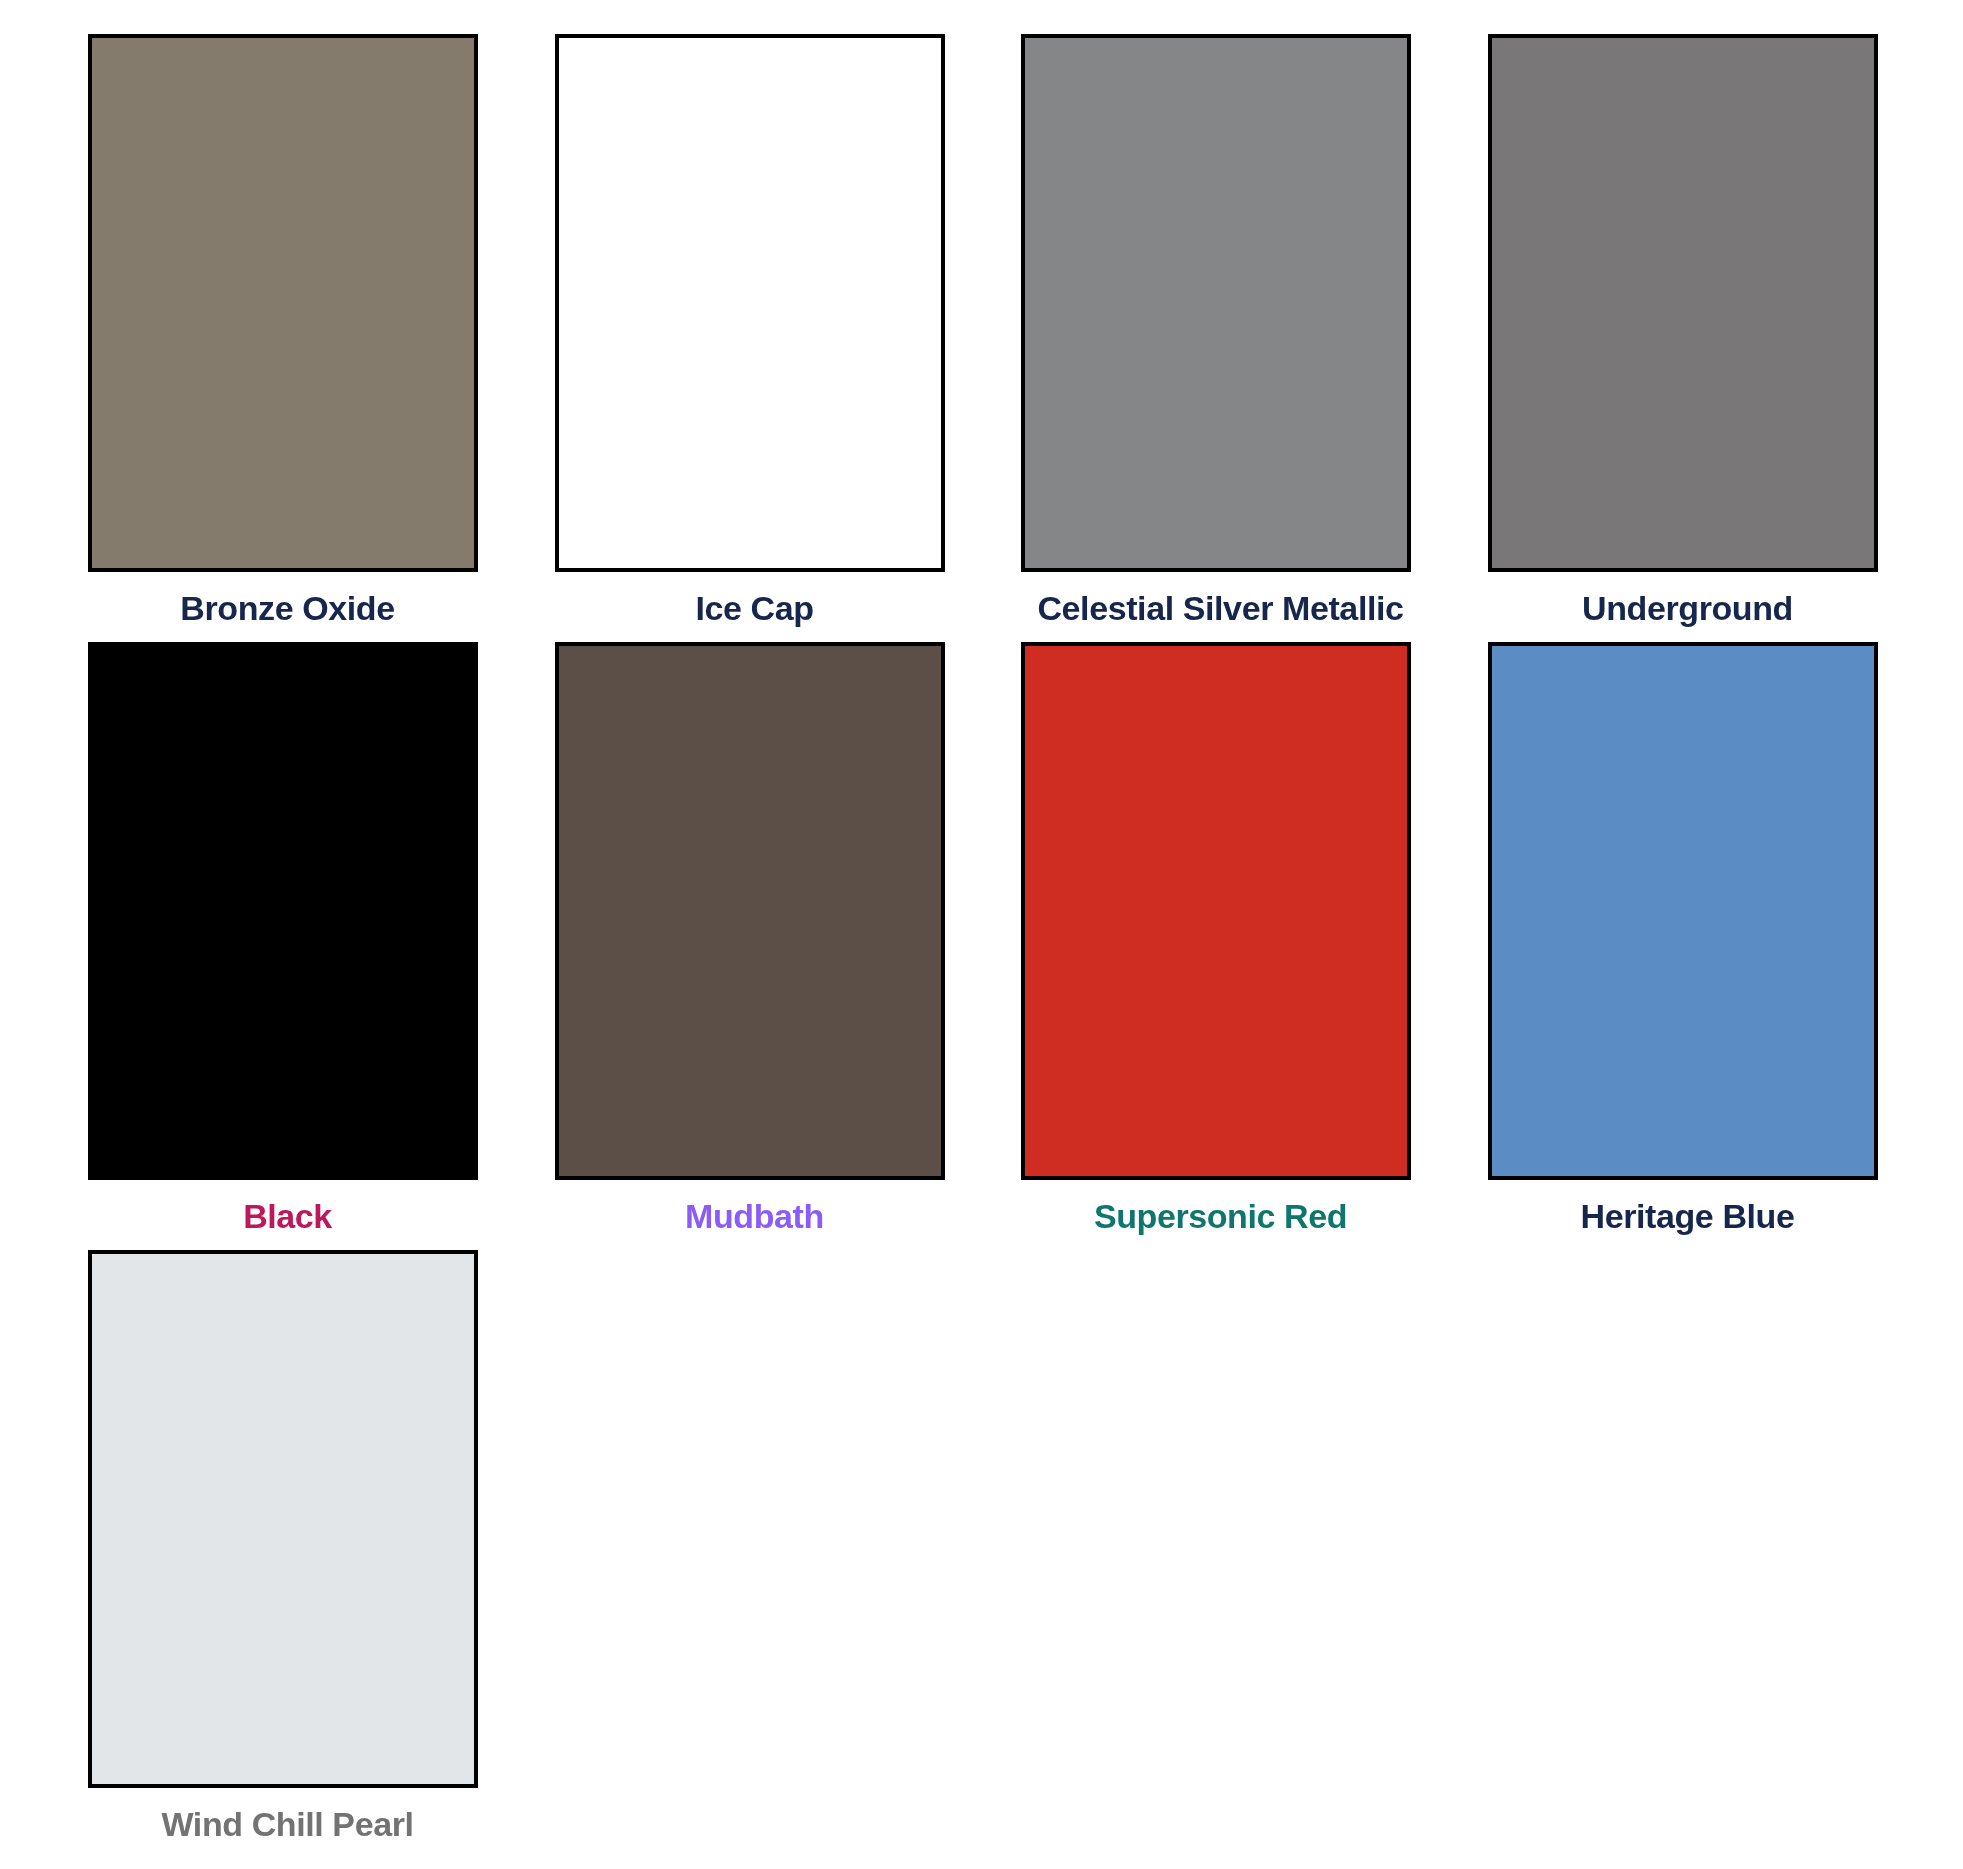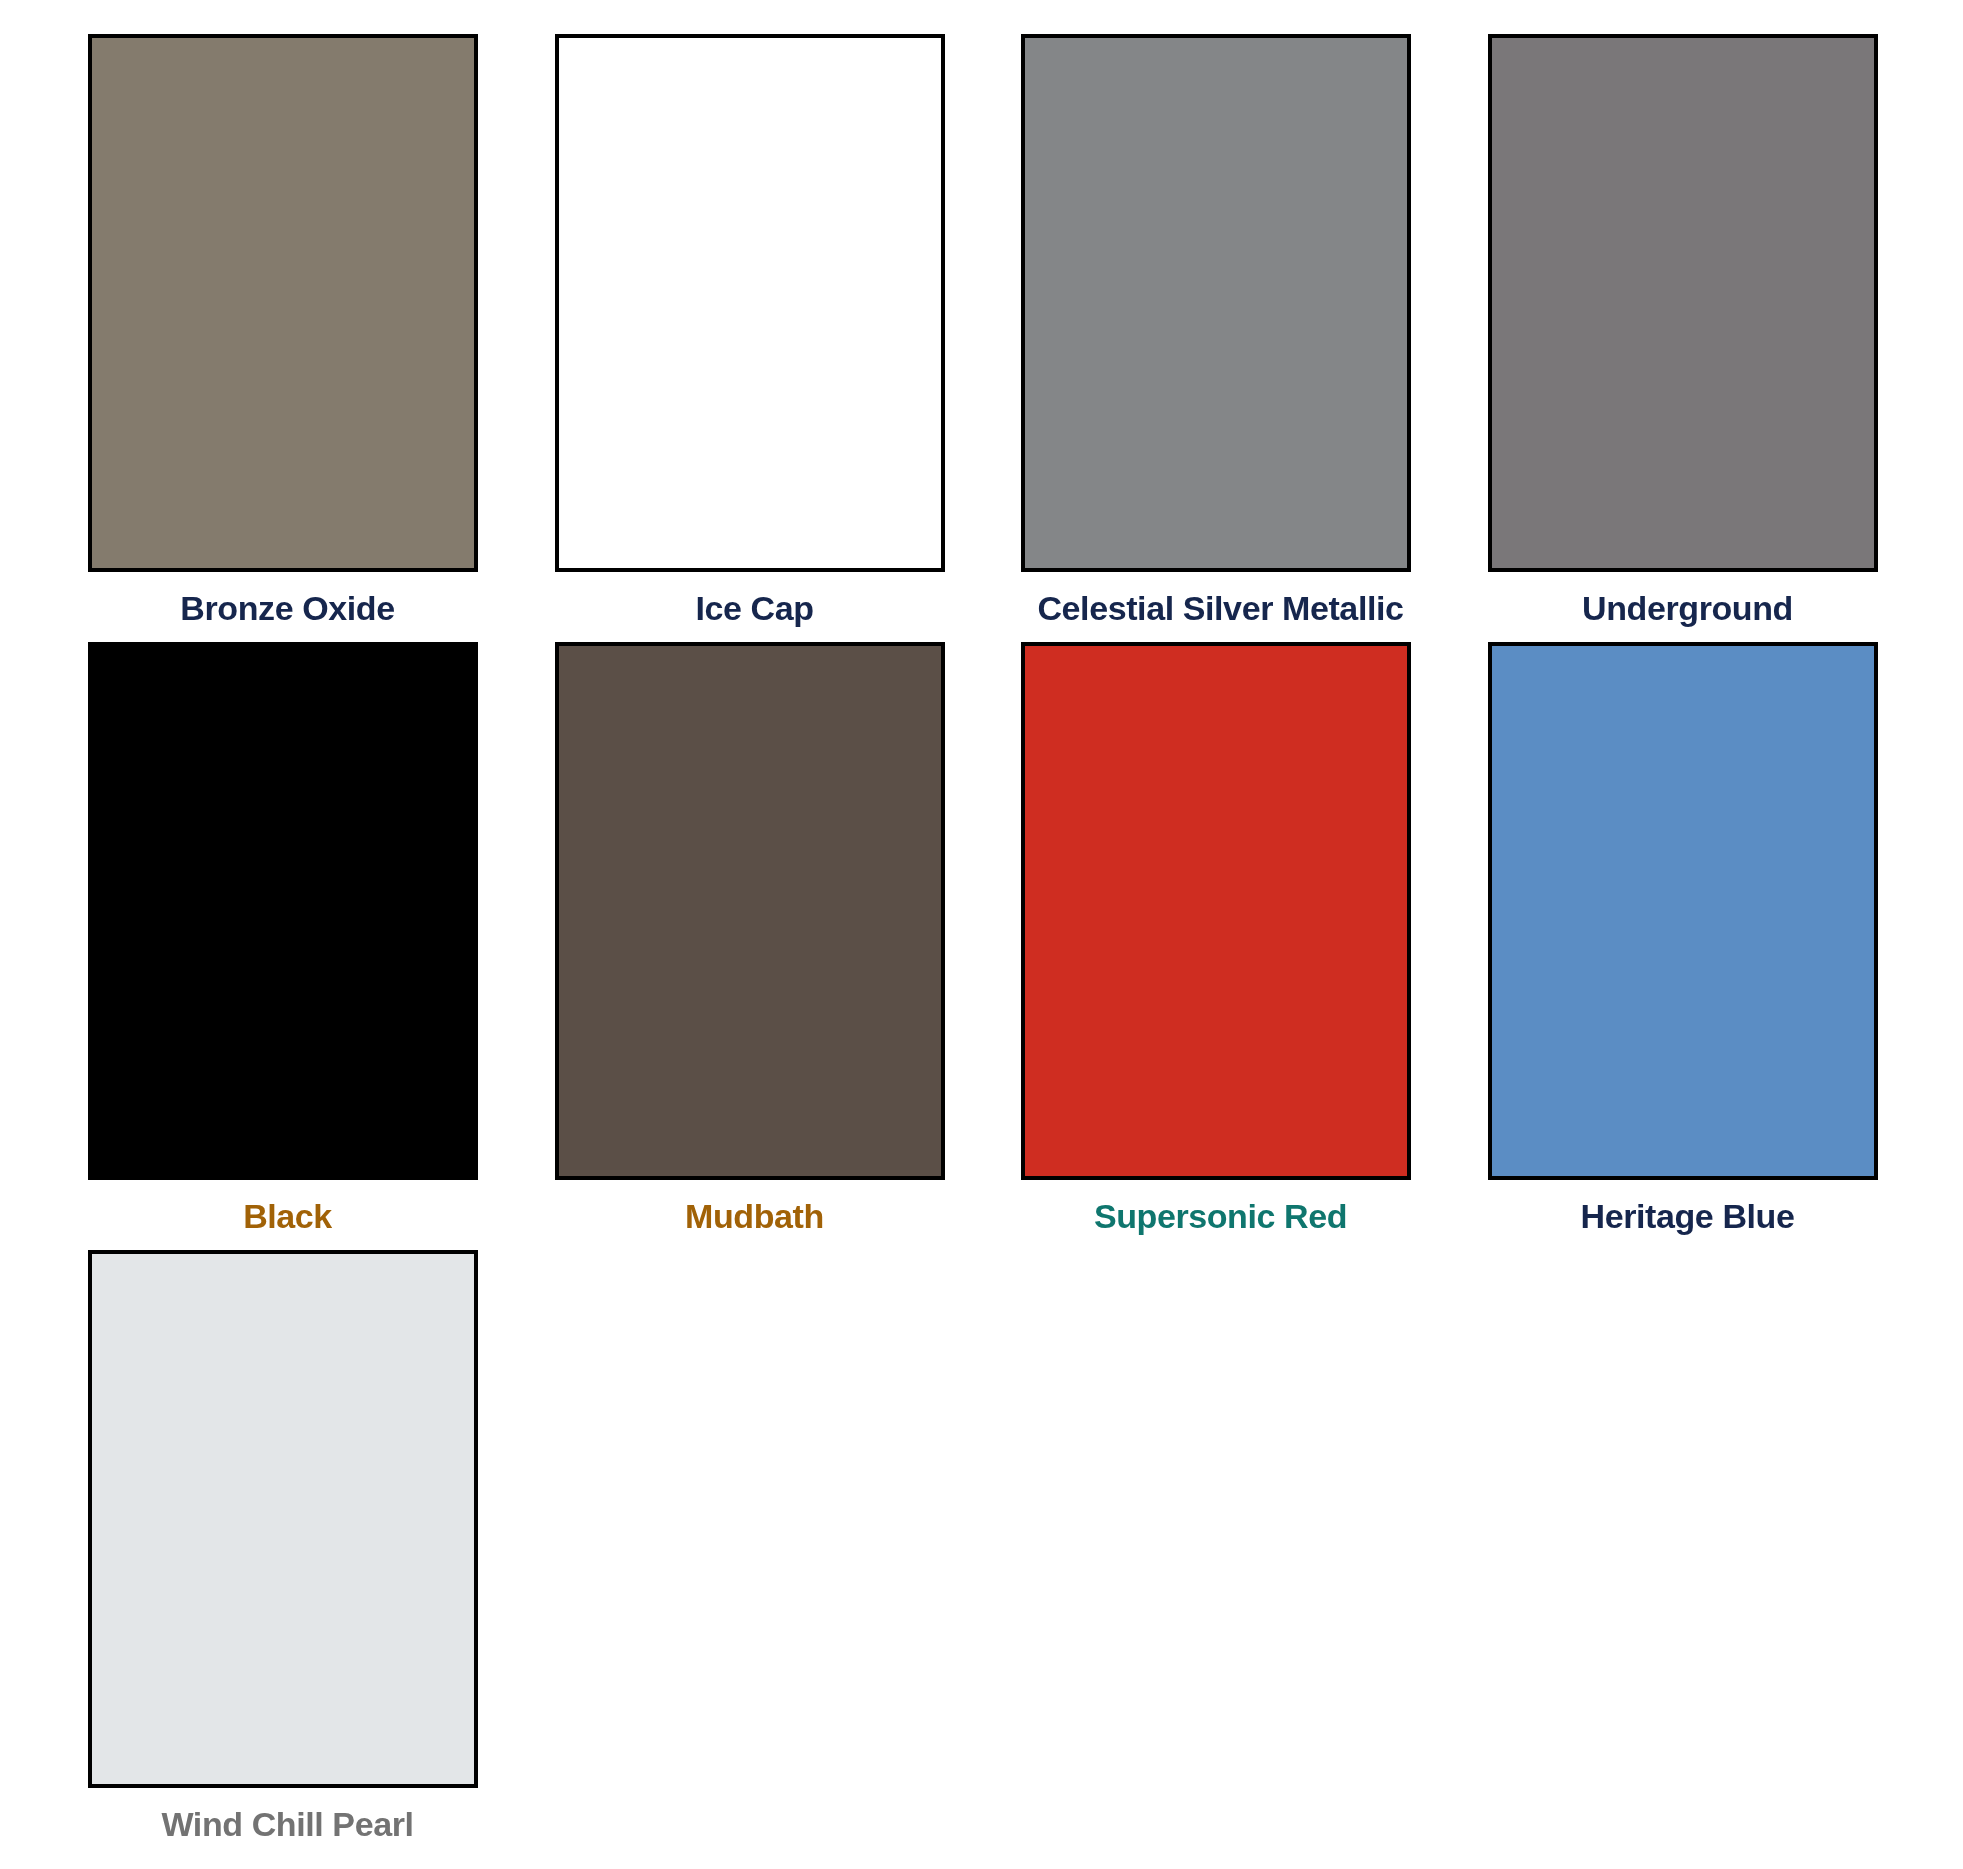"Black" span.swatch-label { color: #a16207 -> #be185d }
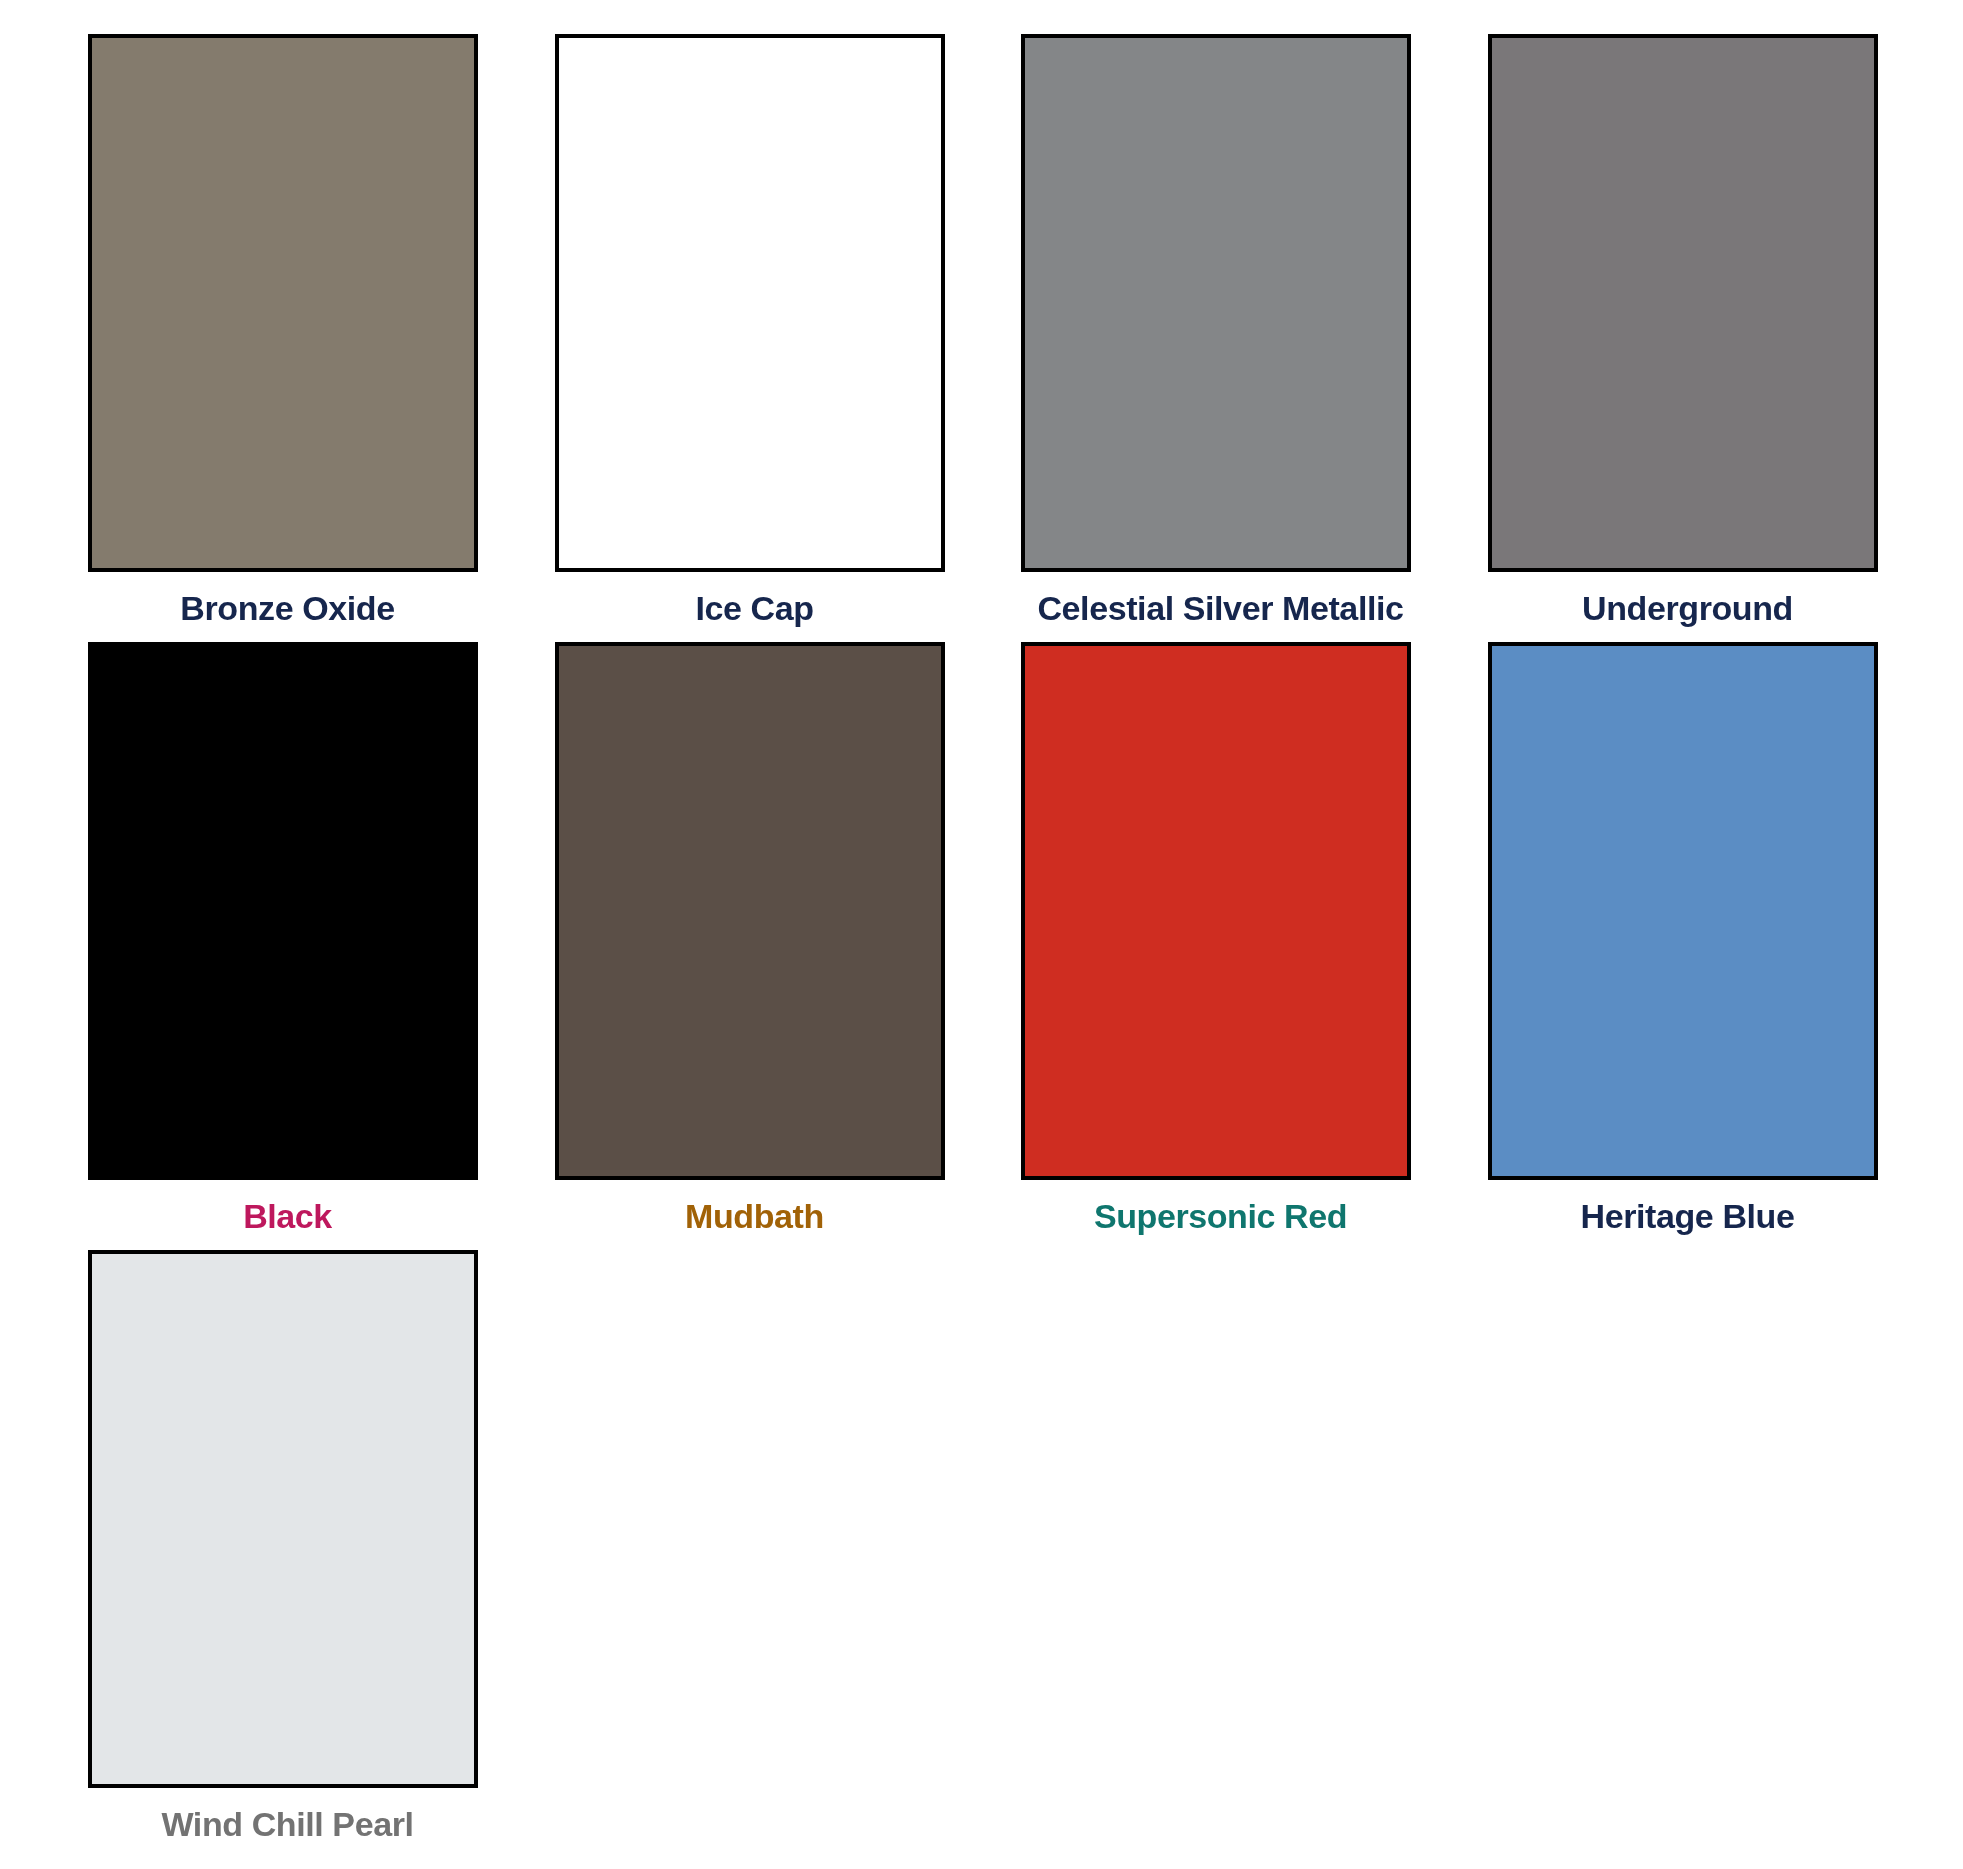"Mudbath" span.swatch-label { color: #a16207 -> #8b5cf6 }
